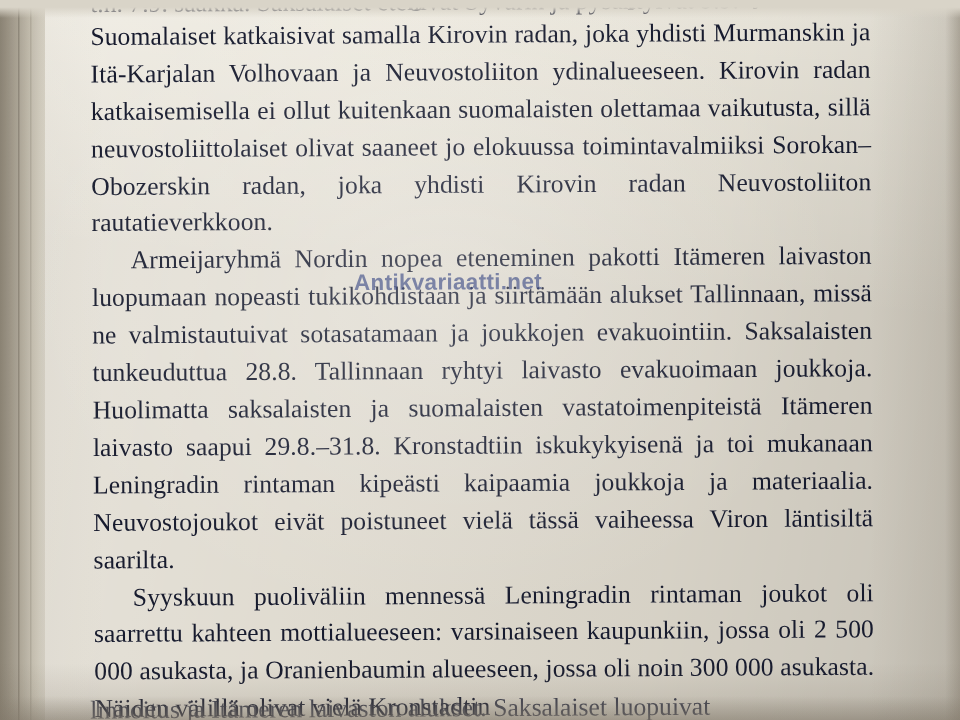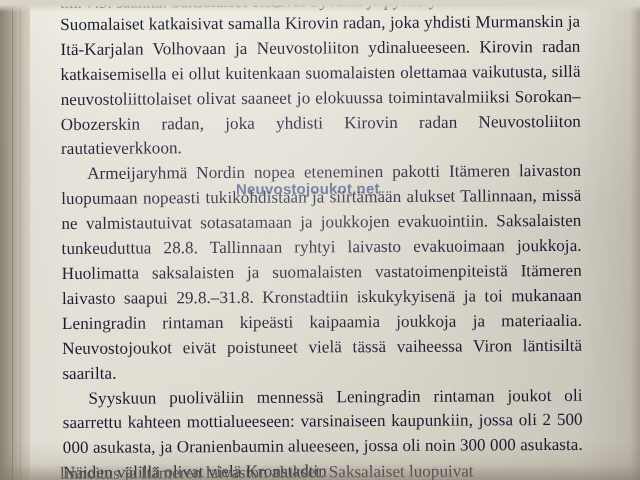"Neuvostojoukot.net" div.watermark { text: Neuvostojoukot.net -> Antikvariaatti.net }
